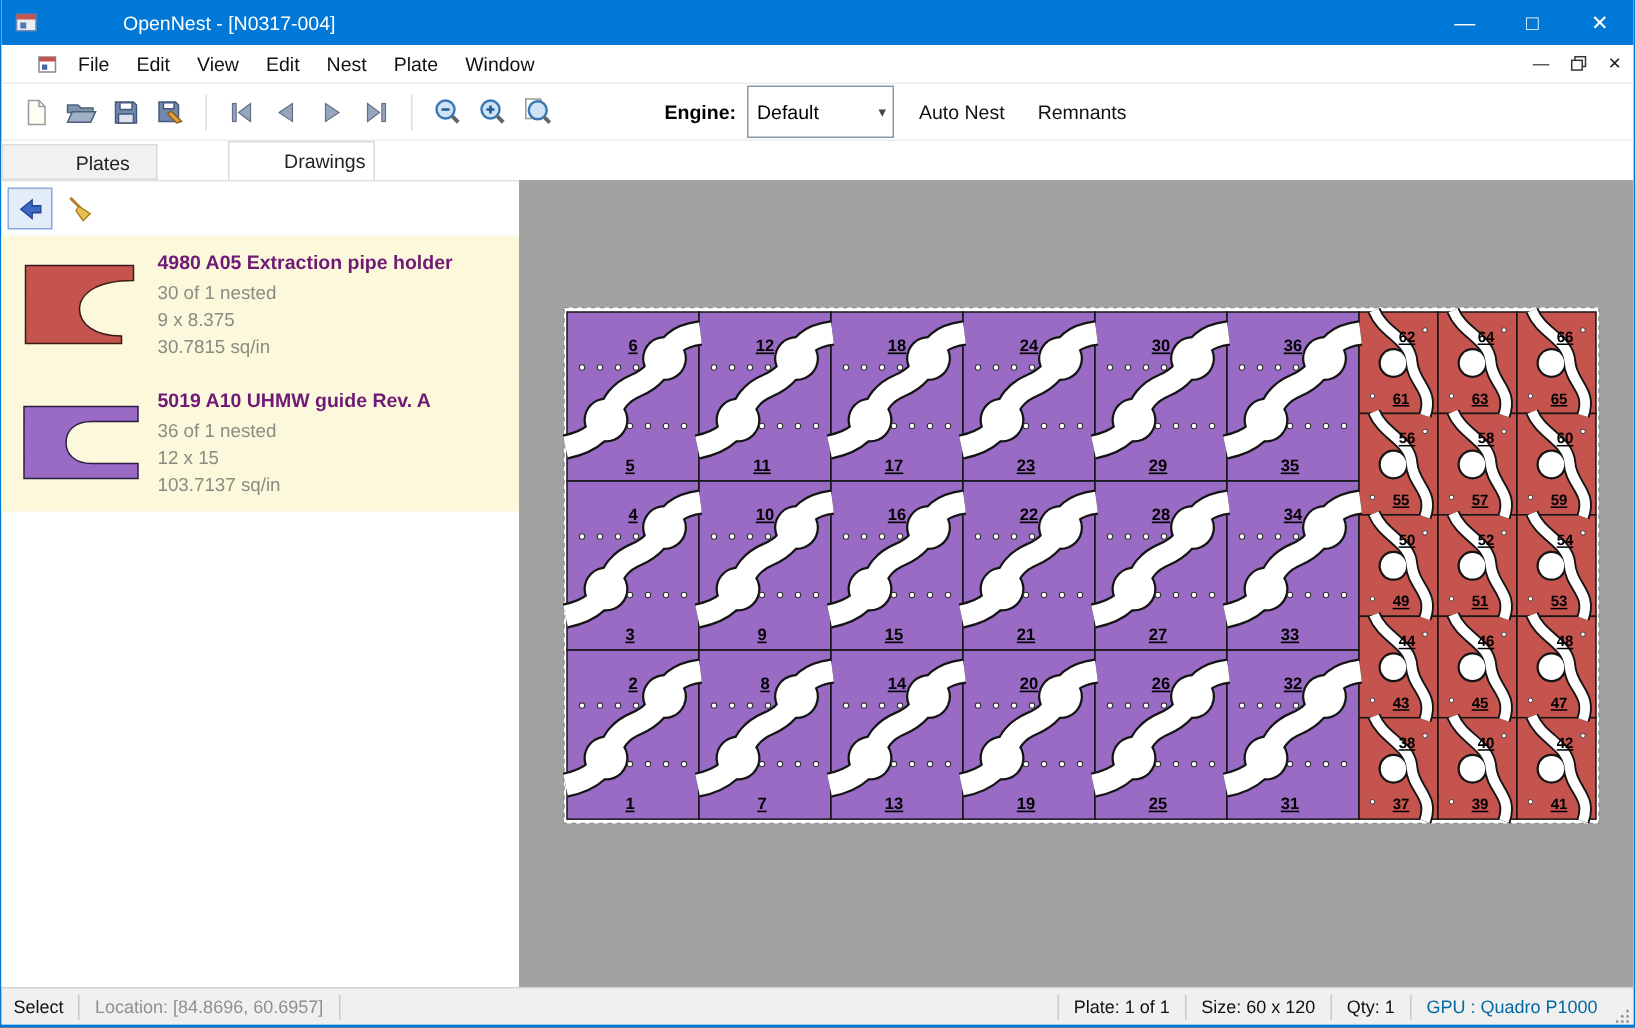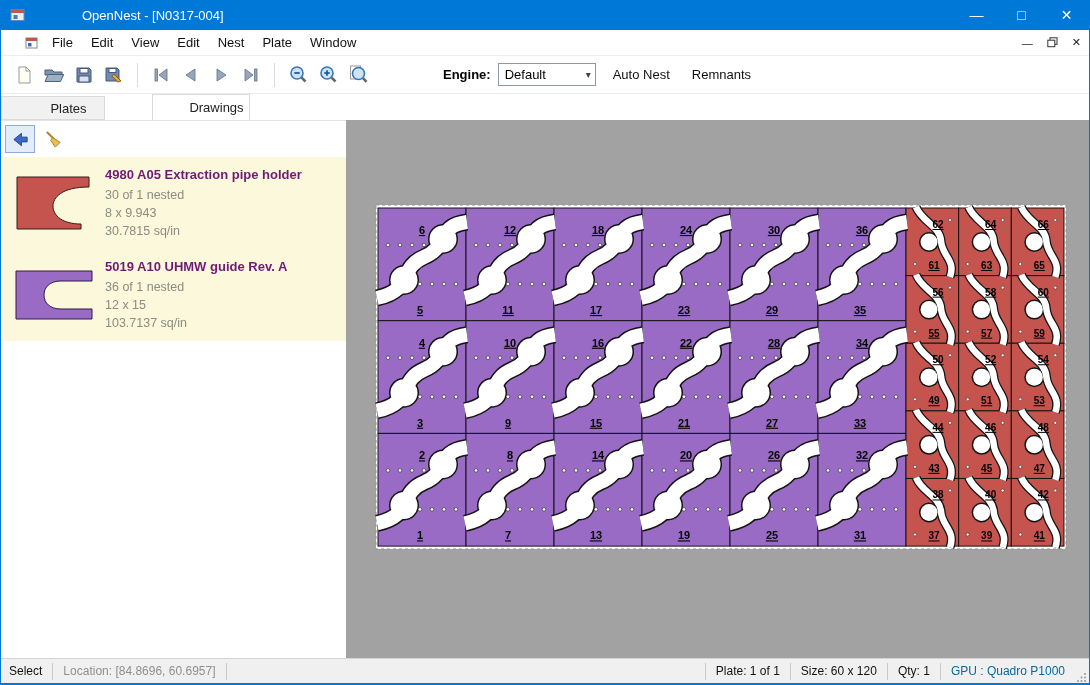"Default" .combo { height: 23px -> 35px }
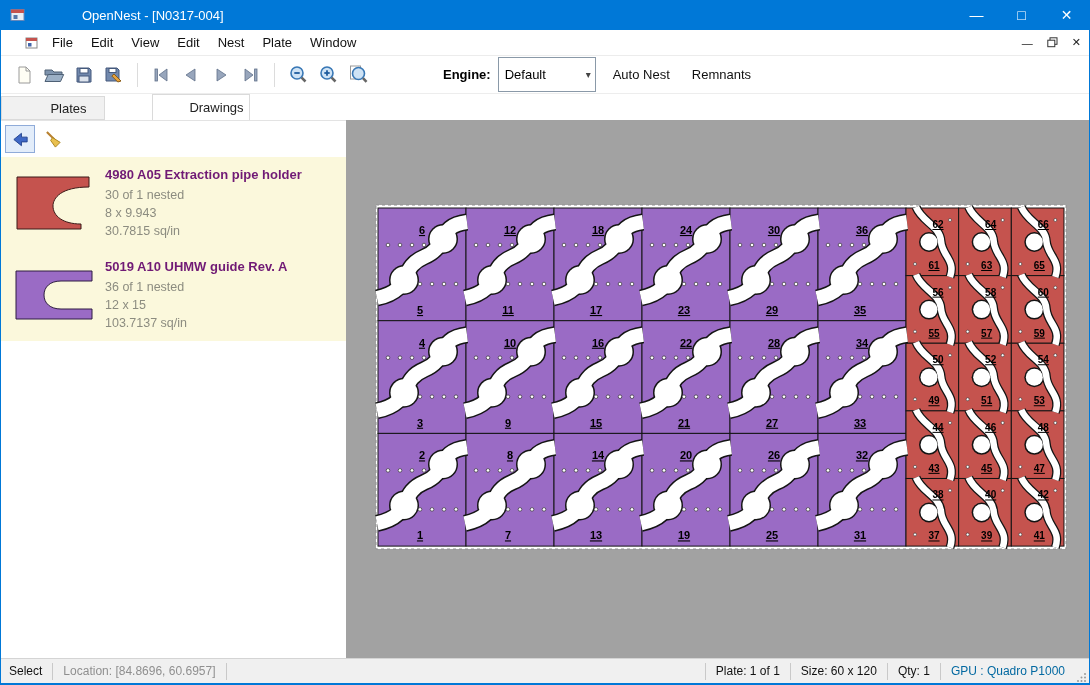"8 x 9.943" div.d-sub { text: 8 x 9.943 -> 9 x 8.375 }
